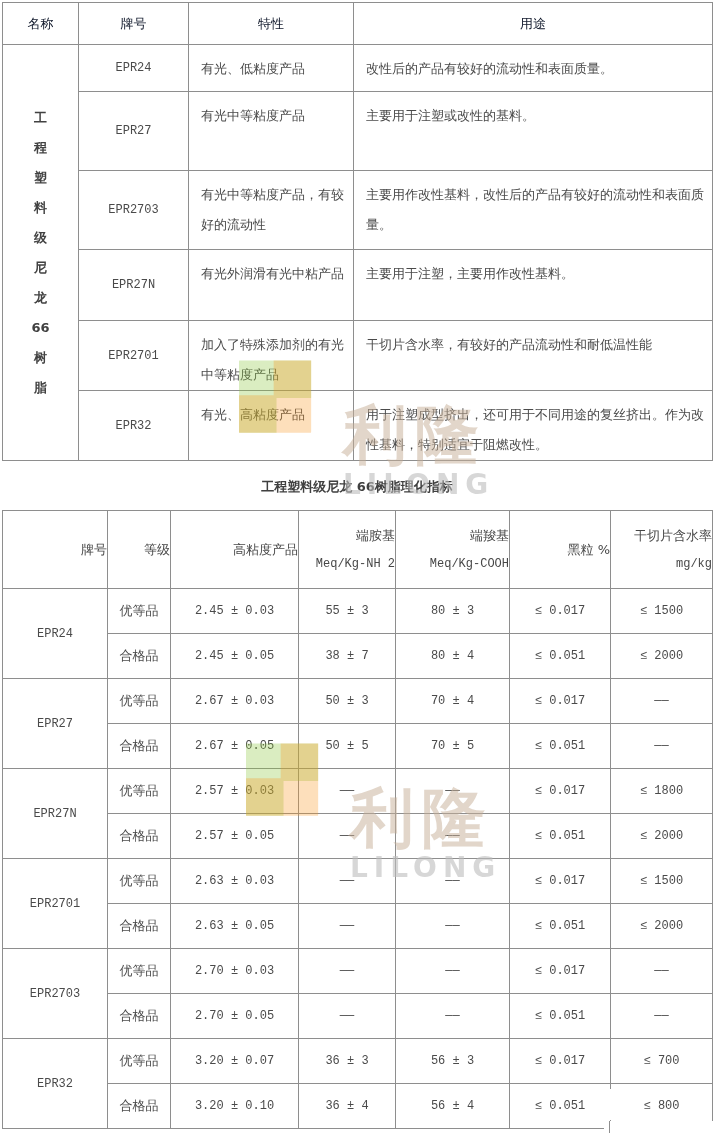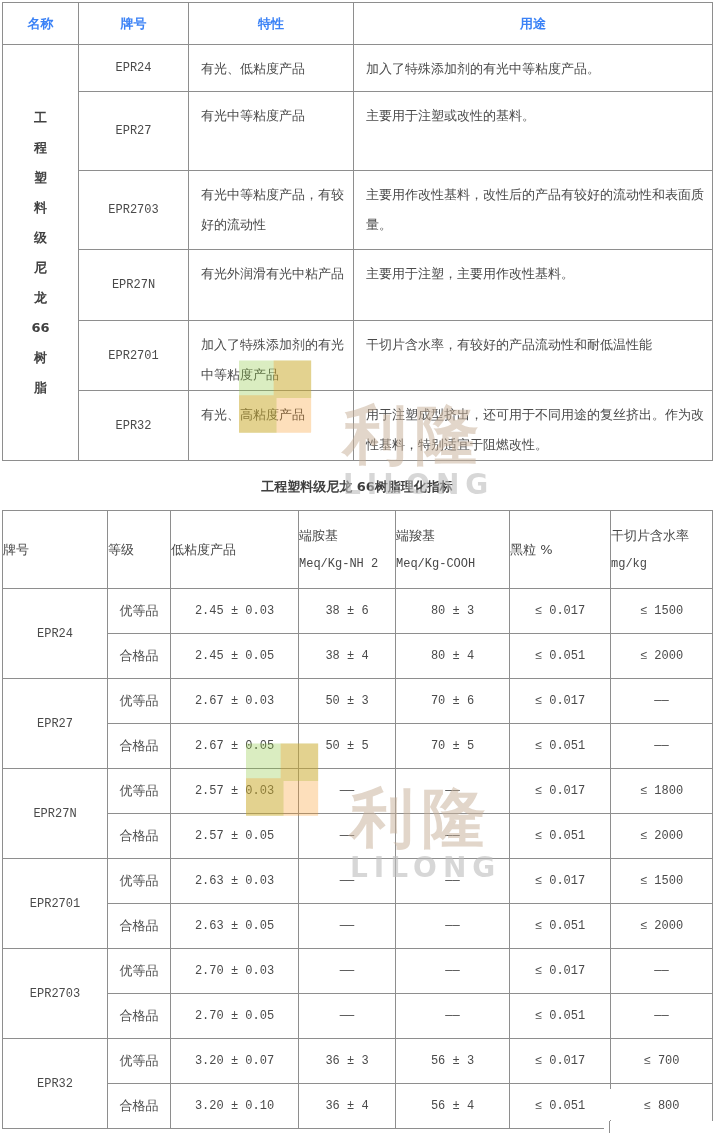"名称" #t1 th { color: #3b82f6 -> #0f172a; font-weight: bold -> normal }
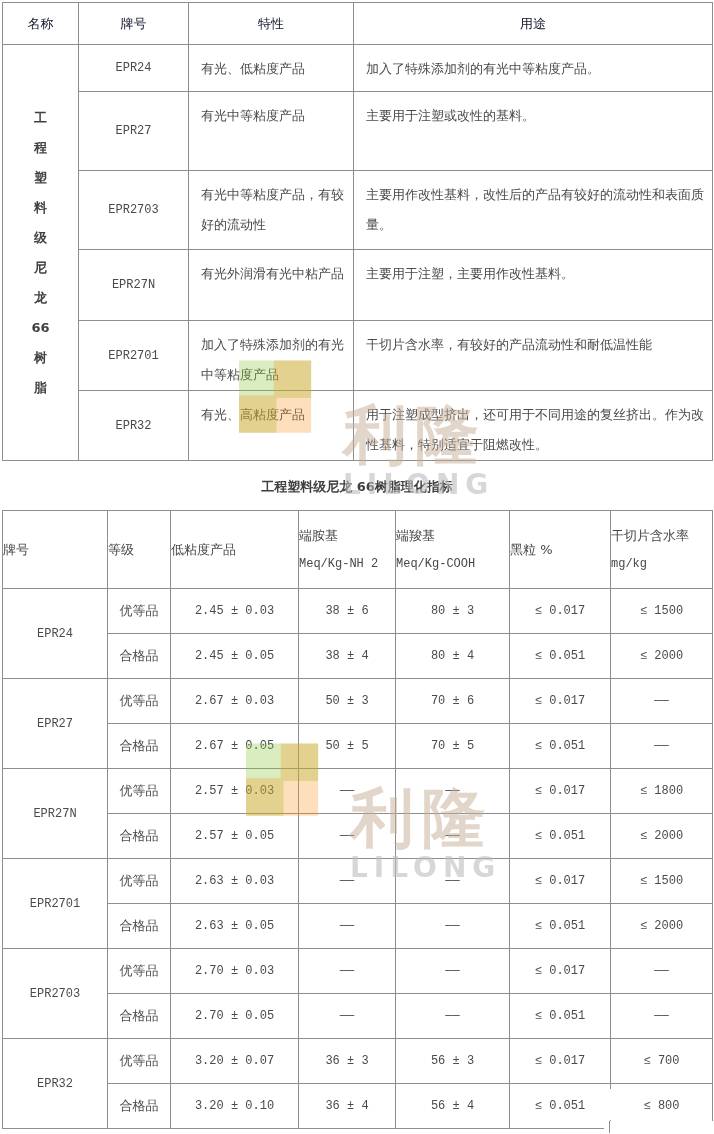"加入了特殊添加剂的有光中等粘度产品。" td.use-cell { text: 加入了特殊添加剂的有光中等粘度产品 -> 改性后的产品有较好的流动性和表面质量 }
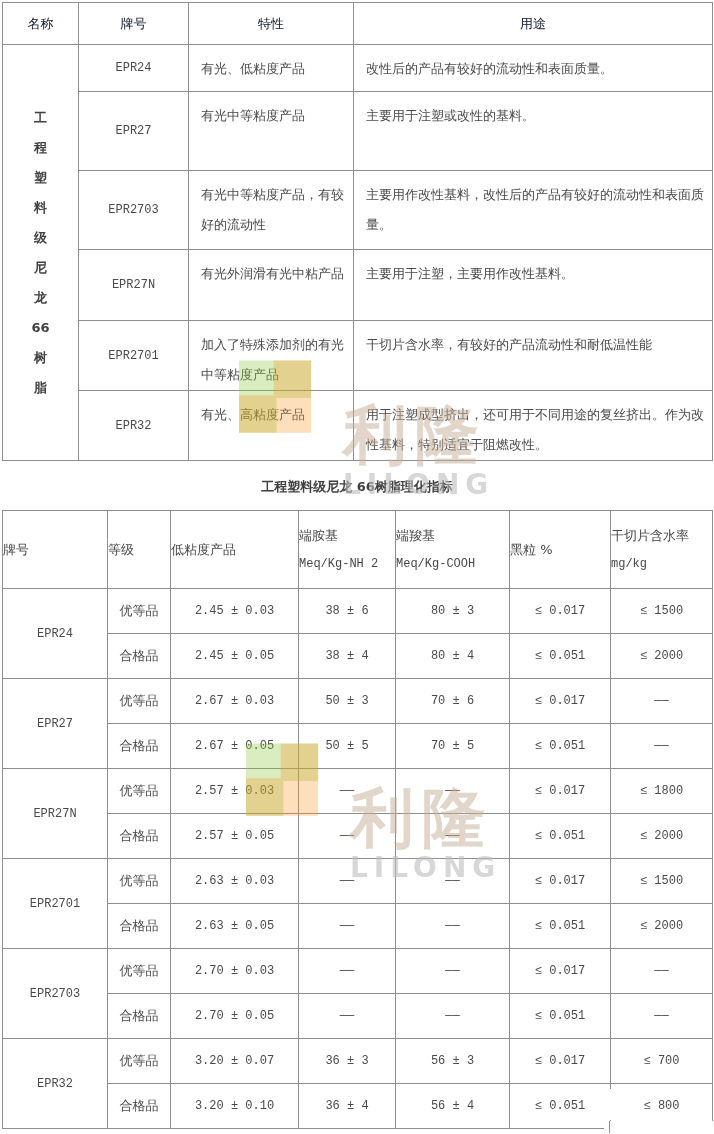"端胺基" #t2 th { text-align: left -> right }
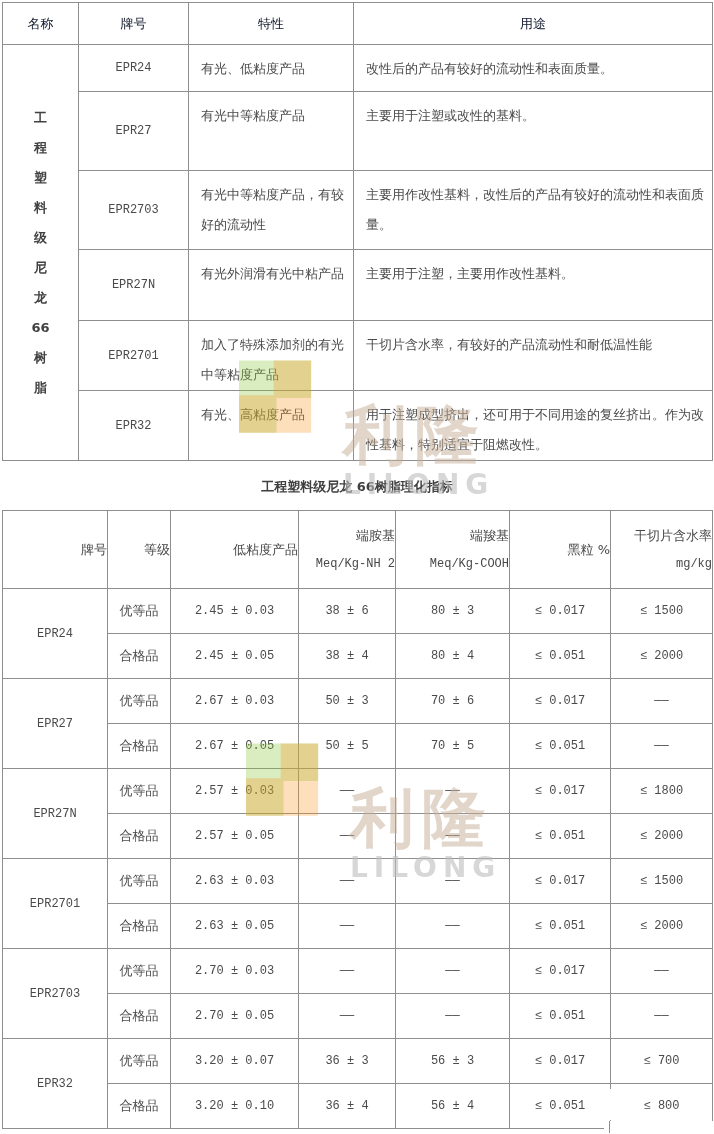"低粘度产品" th { text: 低 -> 高 }
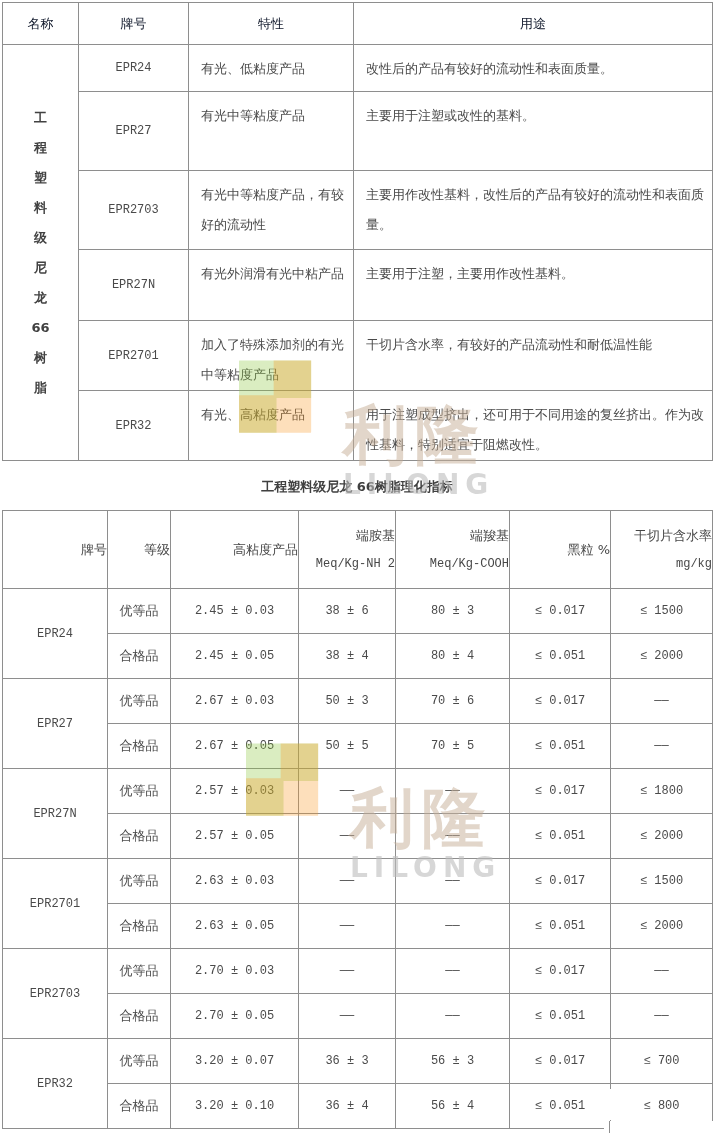"38 ± 6" td.val { text: 38 ± 6 -> 55 ± 3 }
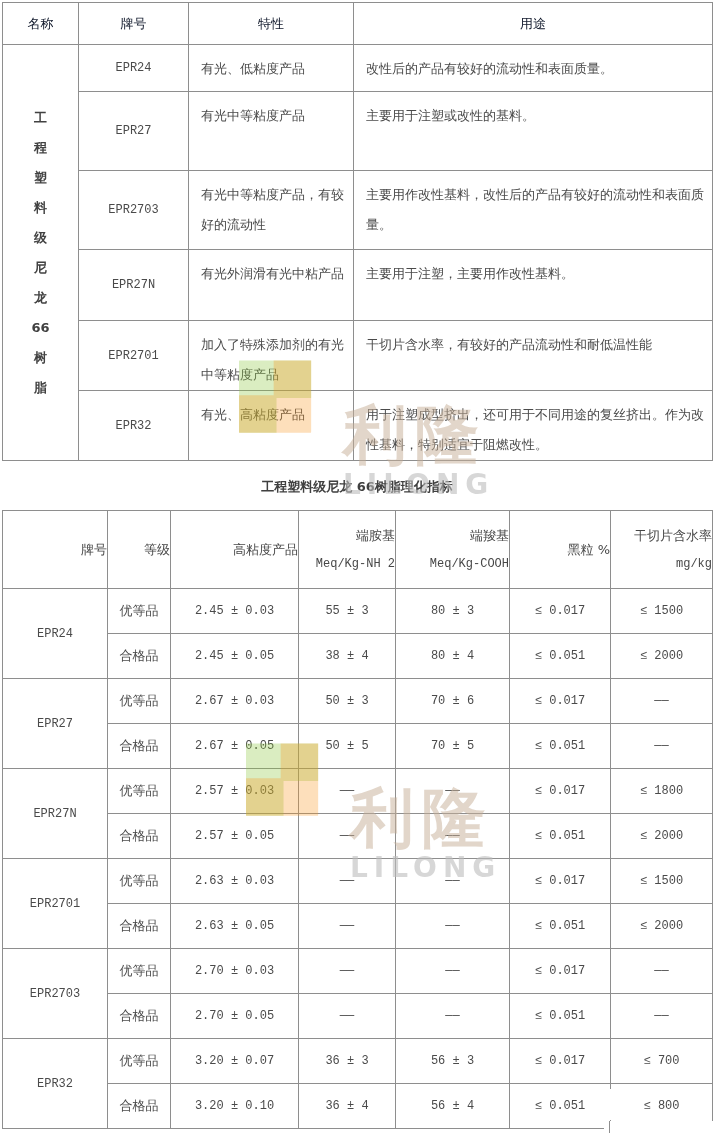"38 ± 4" td.val { text: 4 -> 7 }
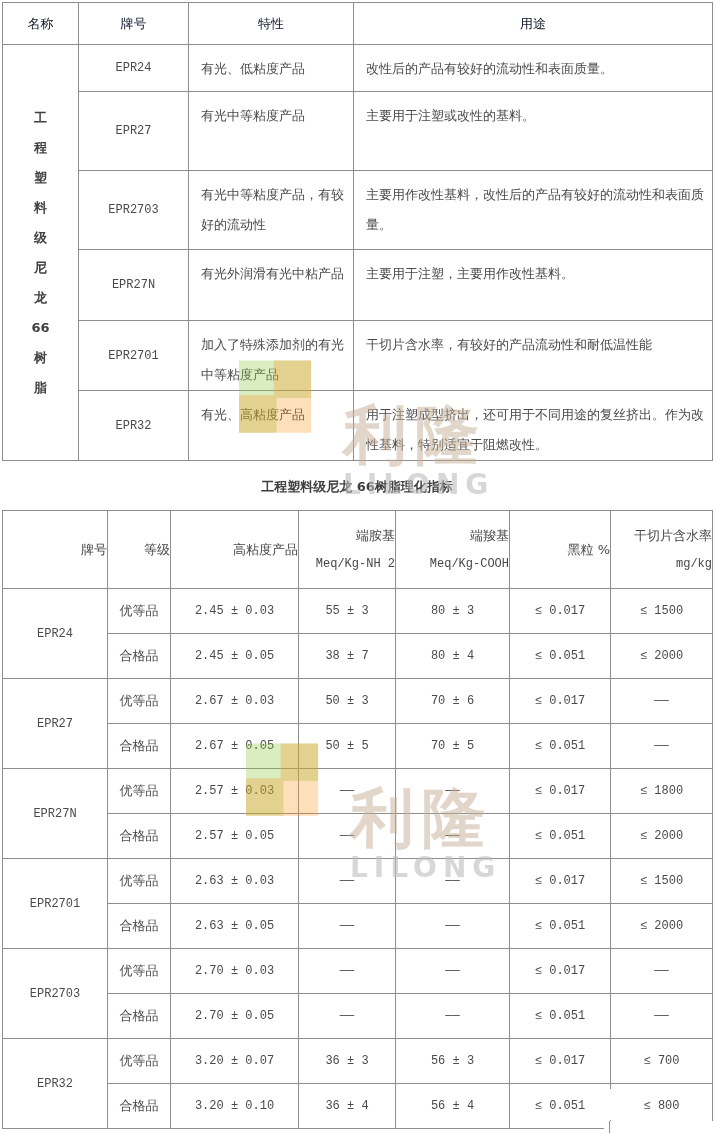"70 ± 6" td.val { text: 6 -> 4 }
